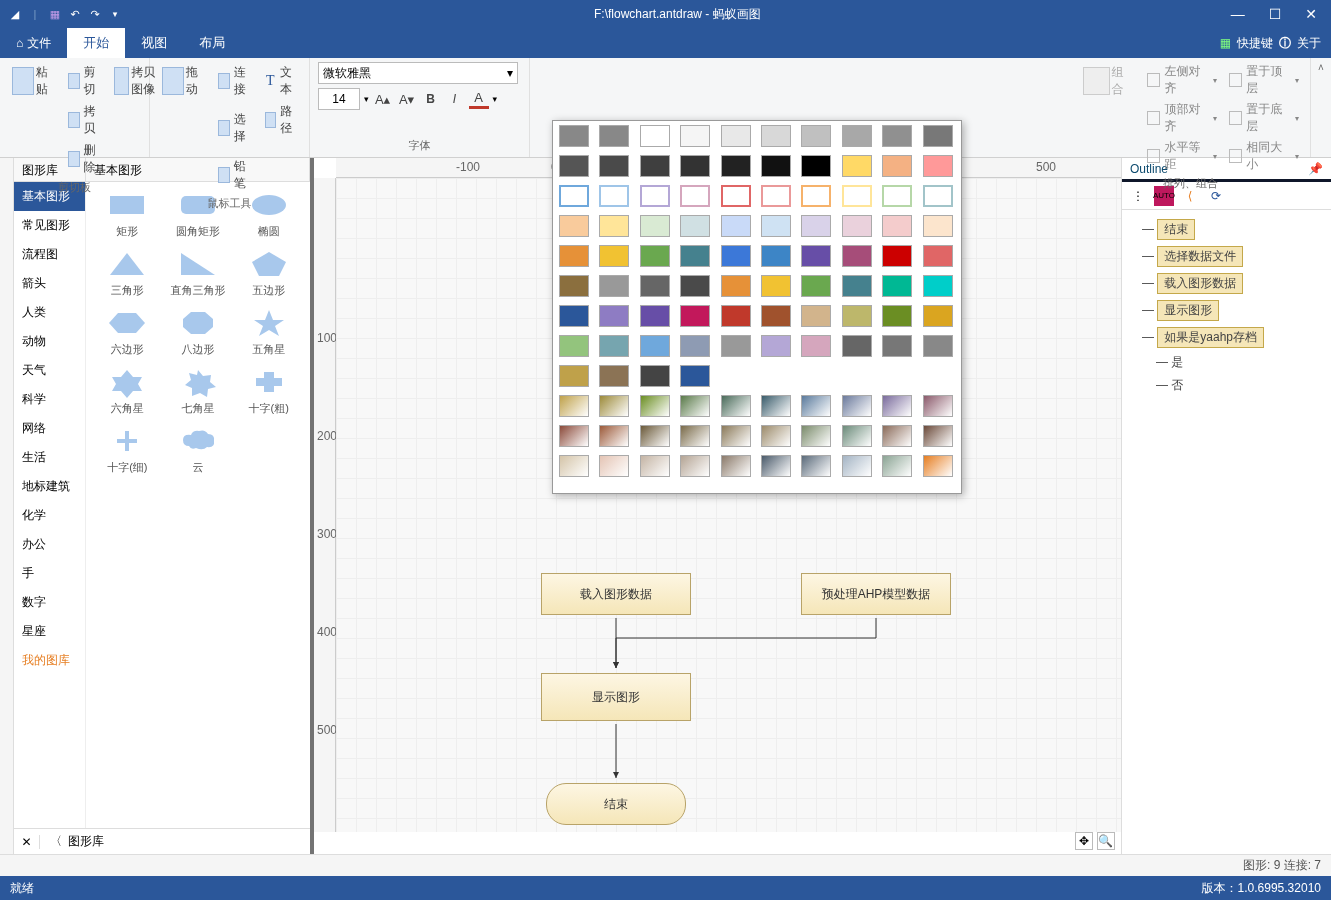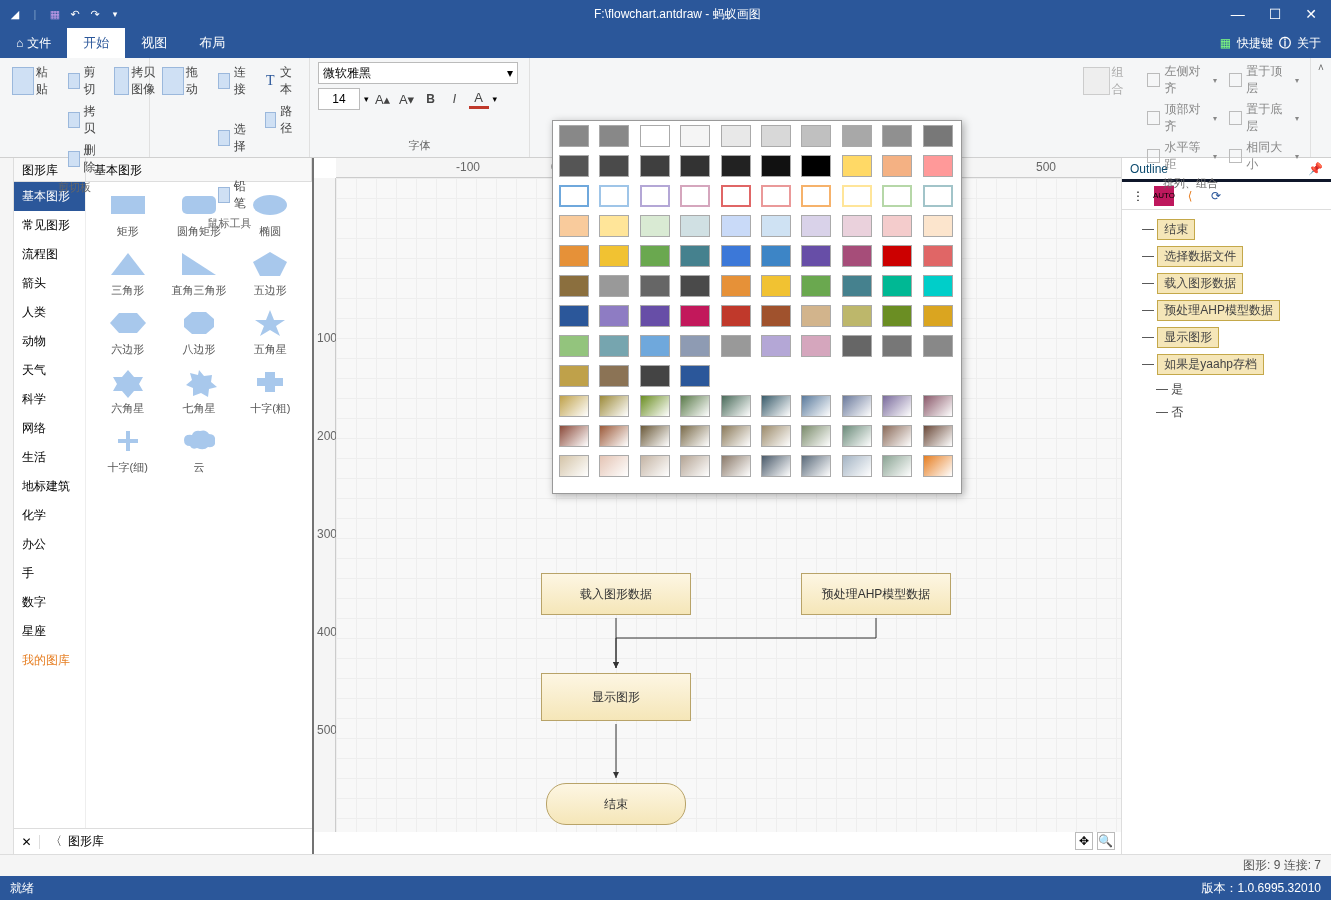"连接" div { gap: 19px -> 9px }
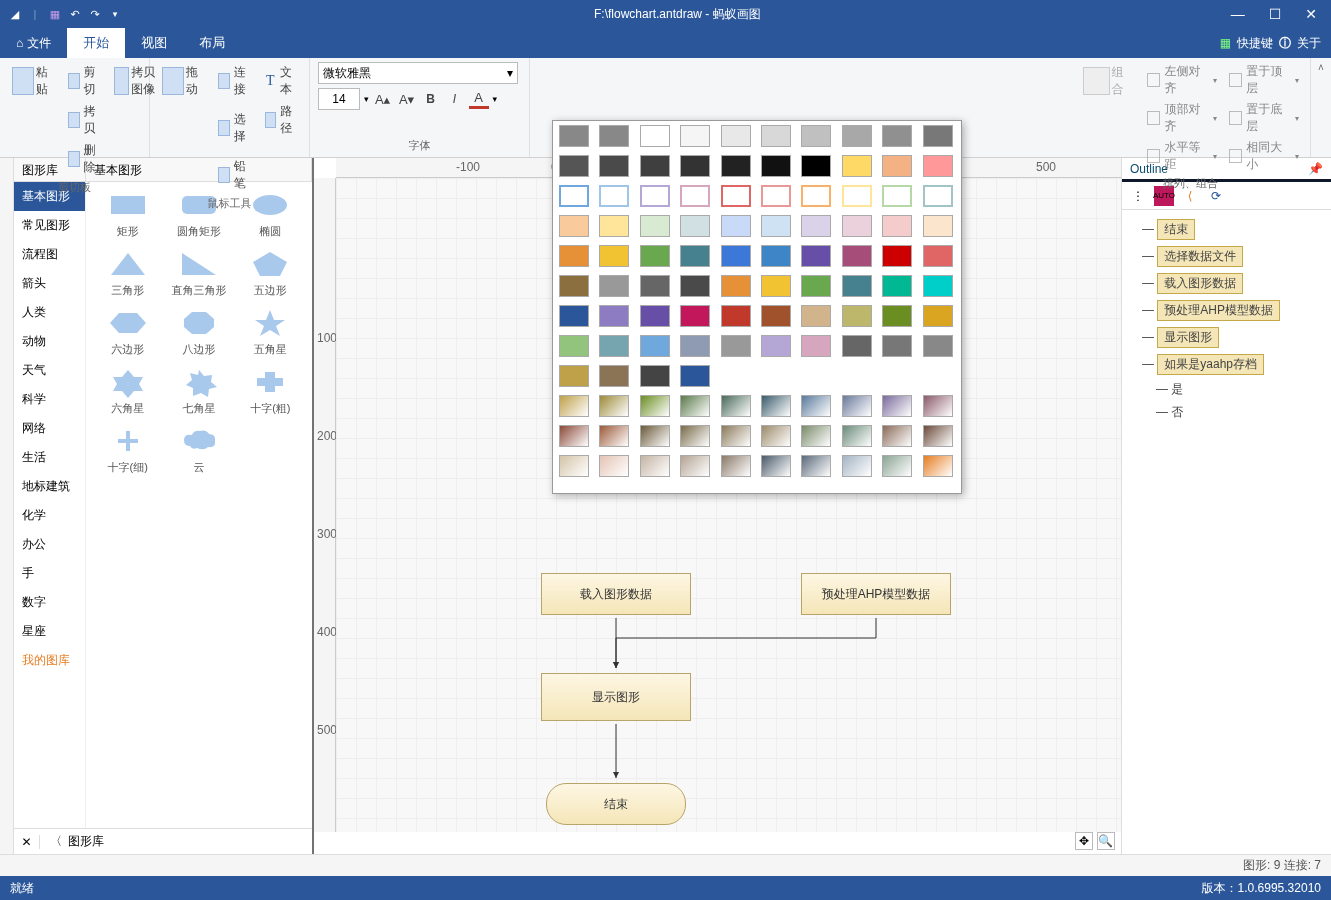"图形库" .shapes-panel { border-right: 2px solid #737373 -> 4px solid #737373 }
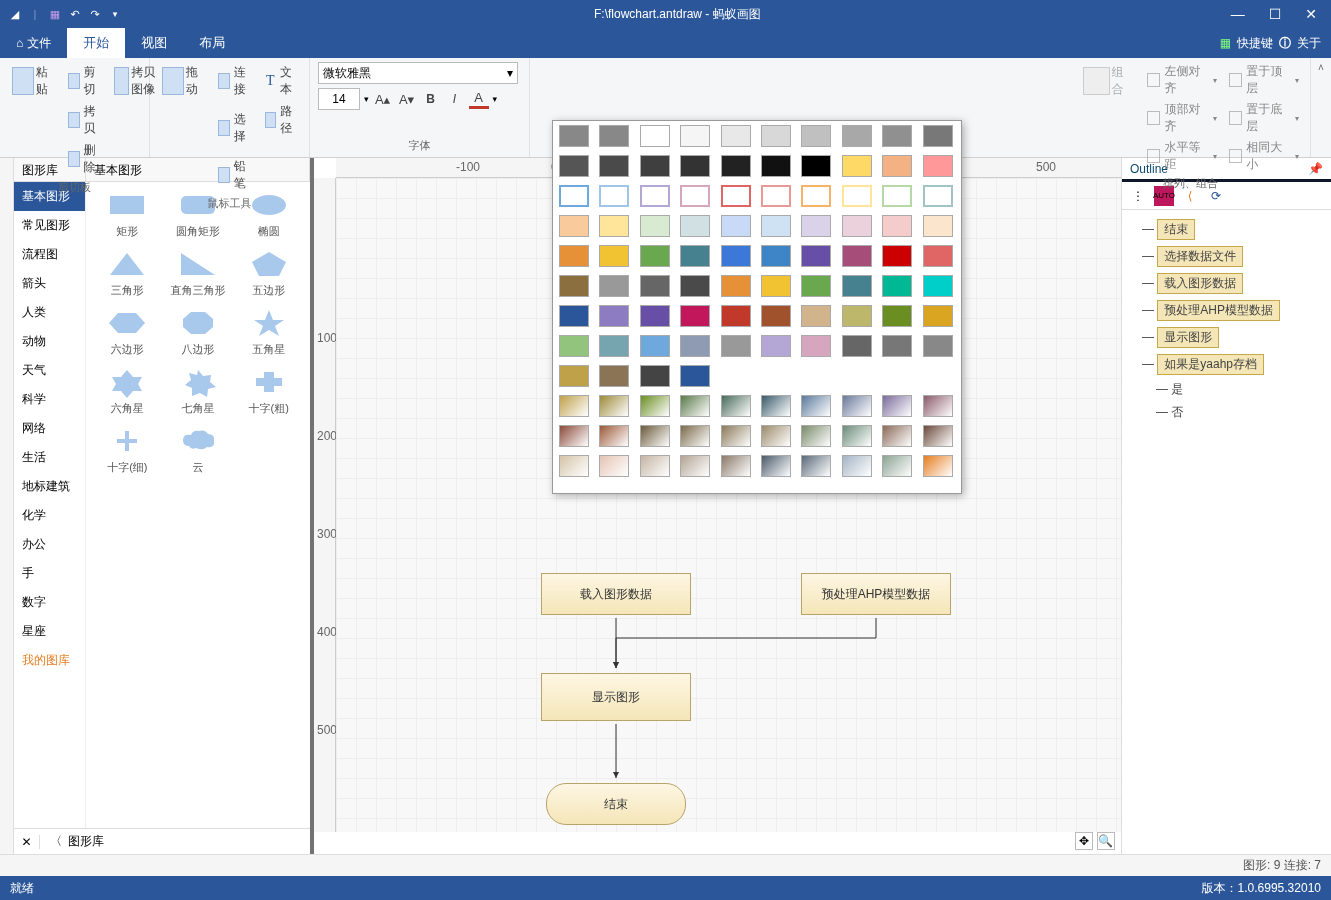"— 预处理AHP模型数据" div.tree-item { html: <div>— <span>预处理AHP模型数据</span></div> -> none }
